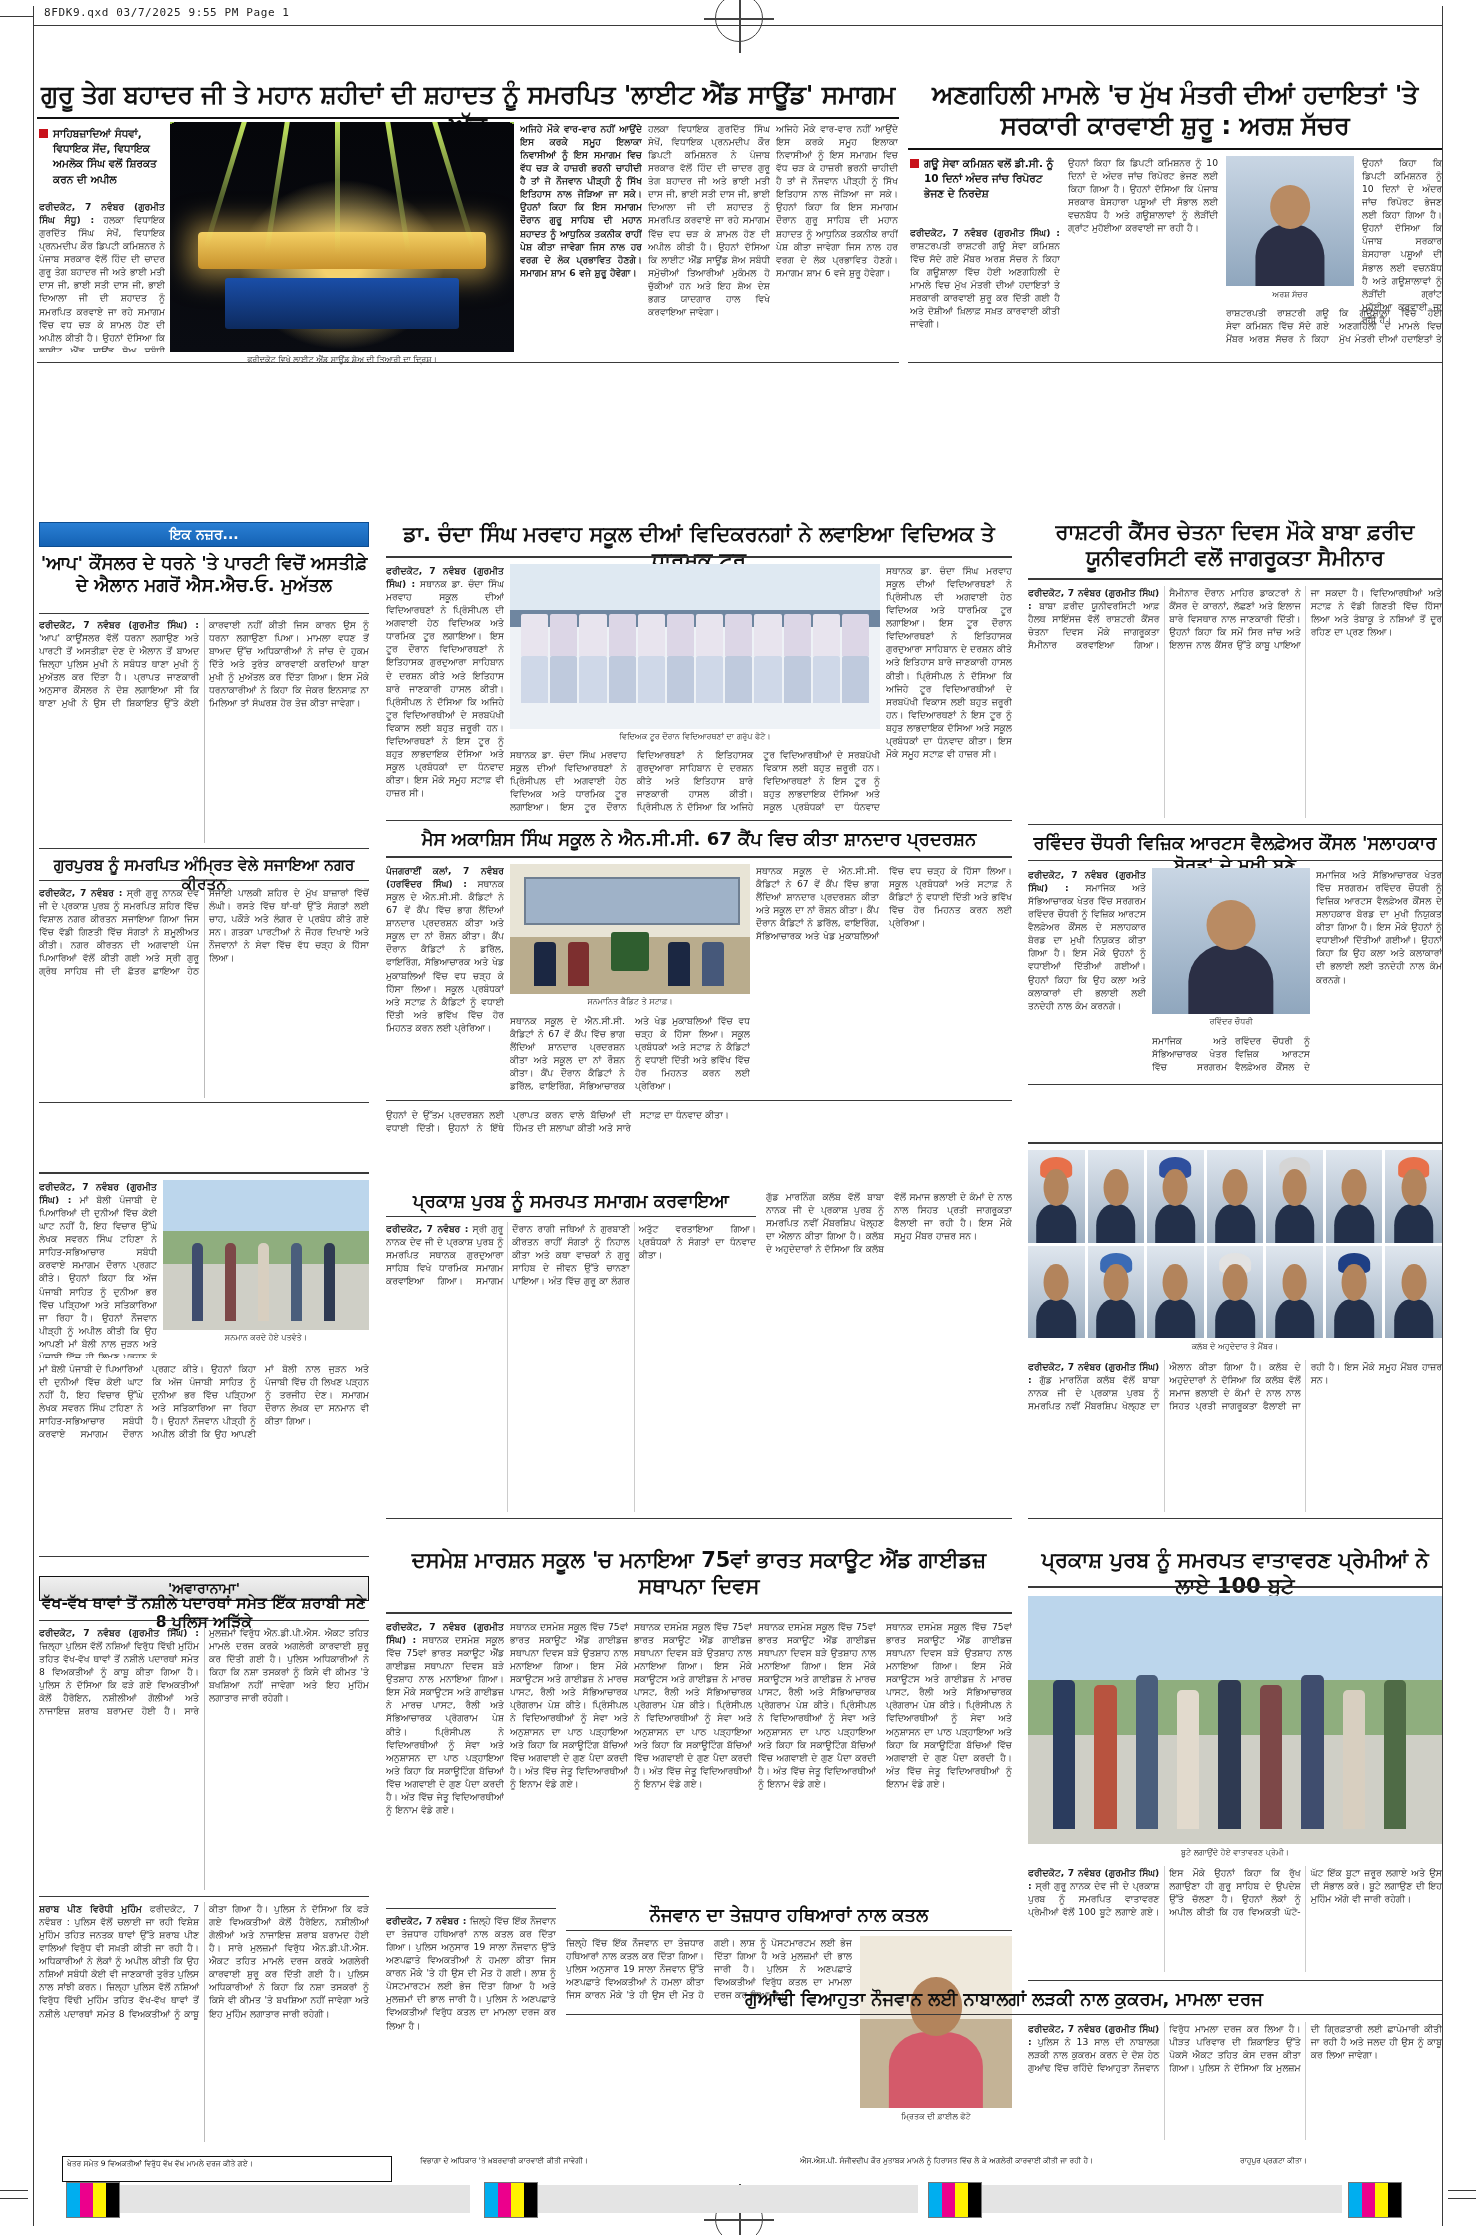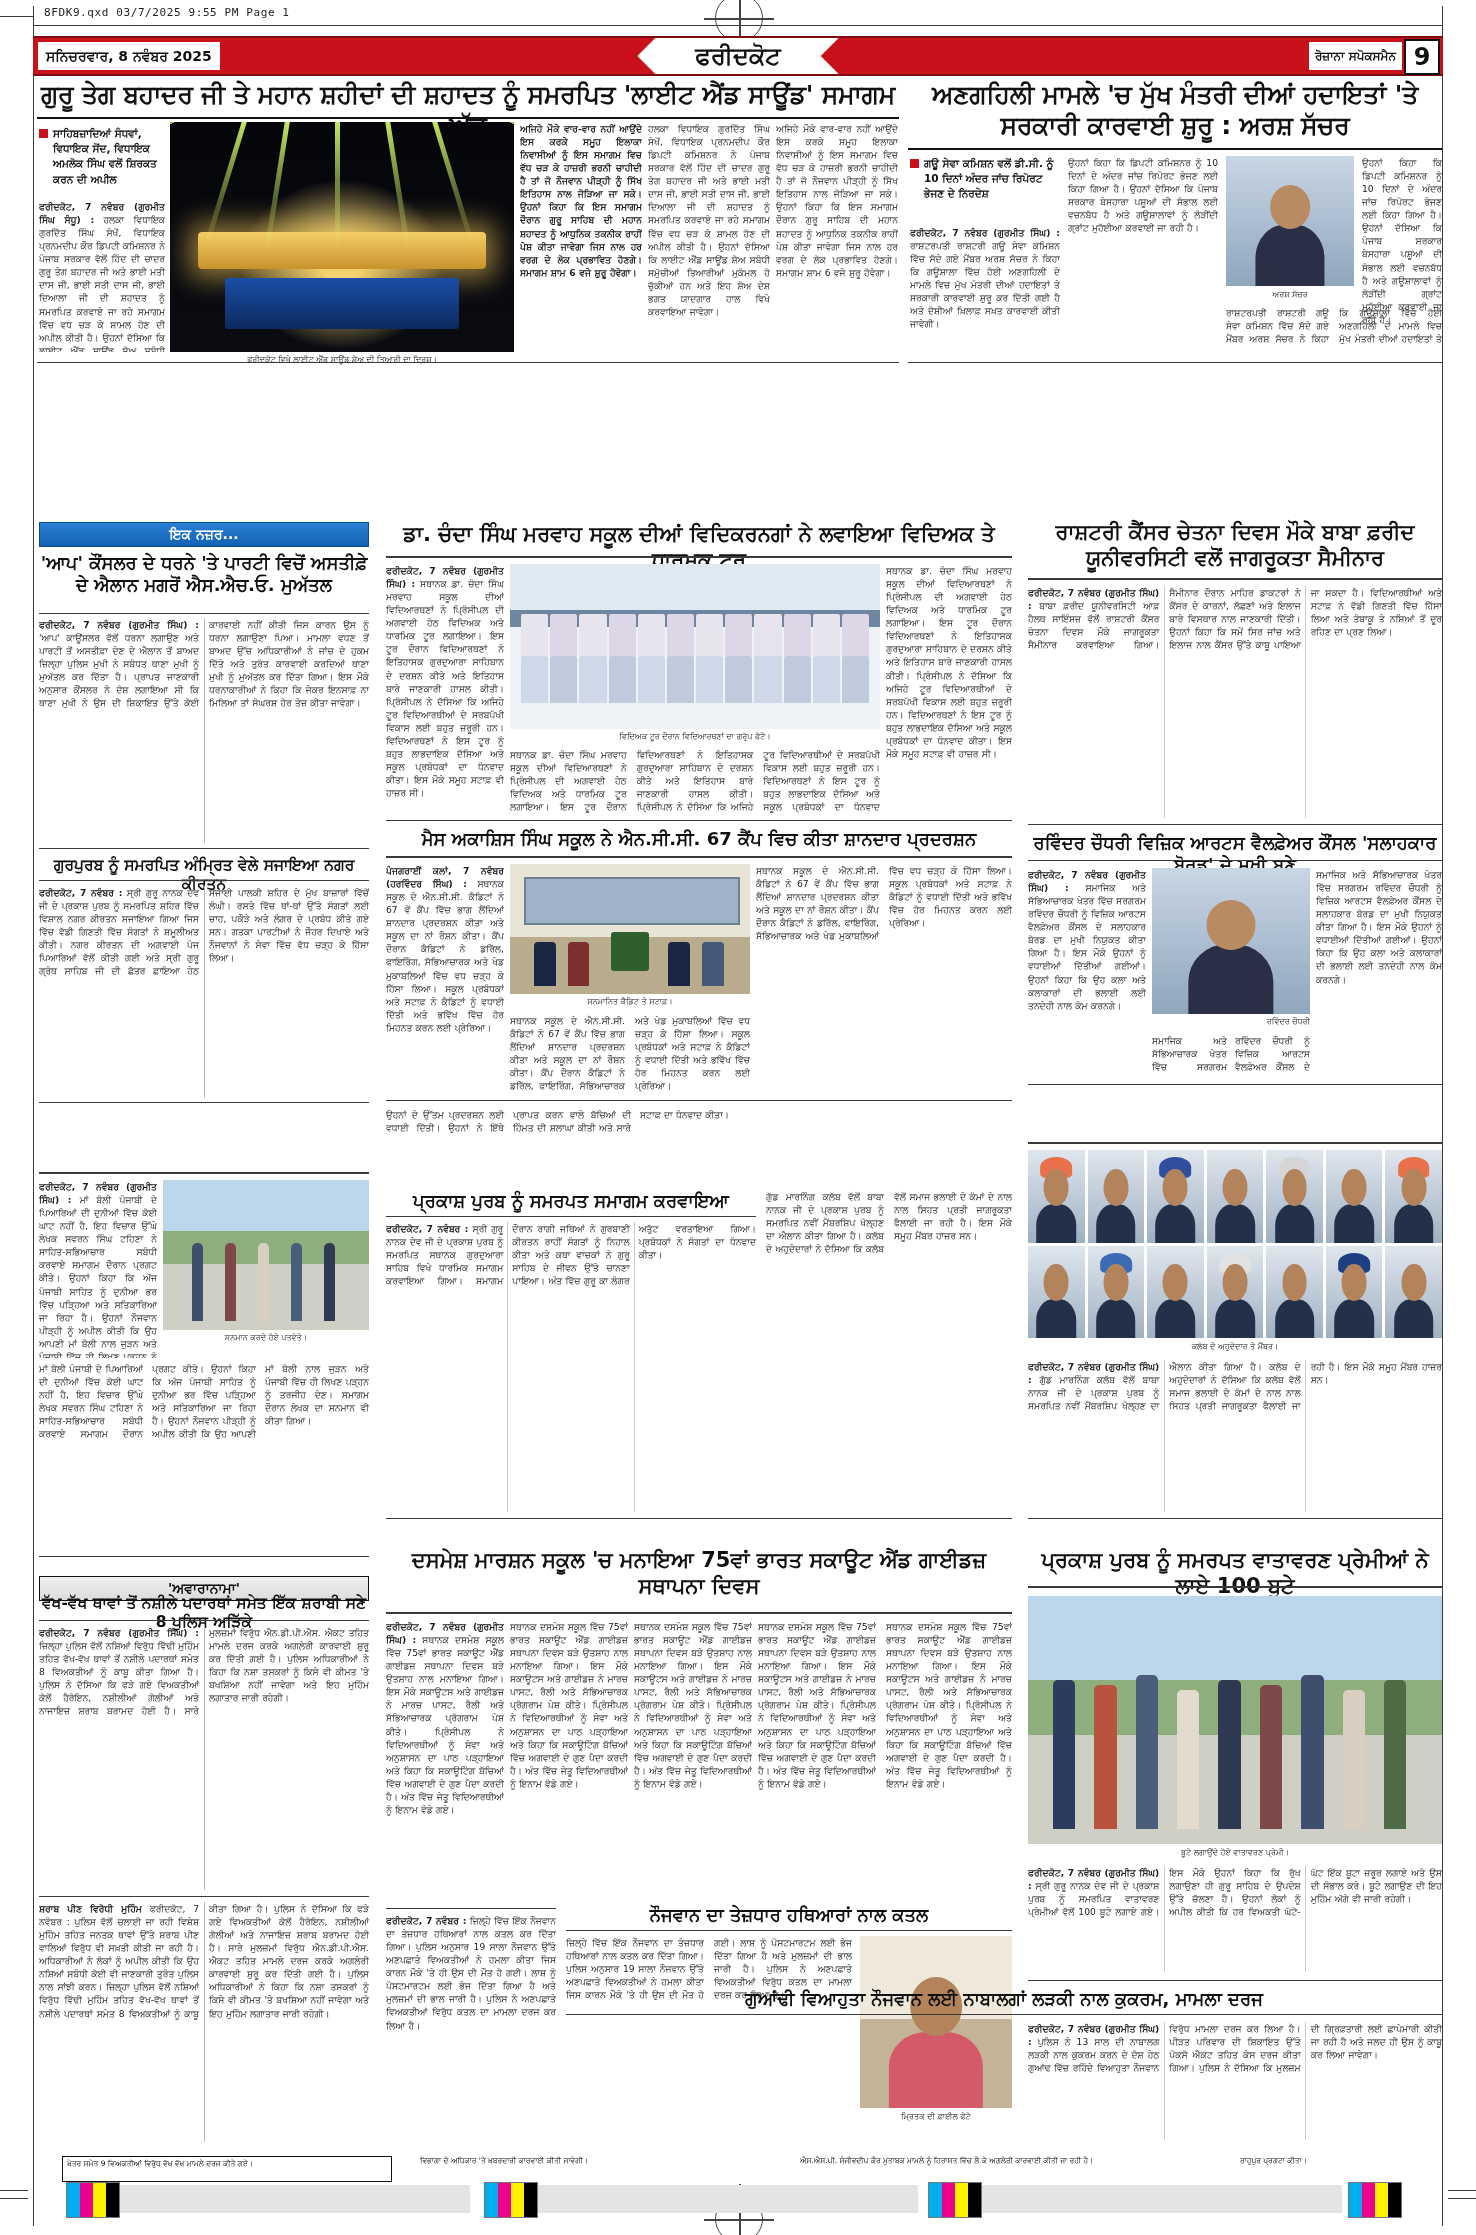"ਸਨਿਚਰਵਾਰ, 8 ਨਵੰਬਰ 2025" div.masthead { html: <div> <div>ਸਨਿਚਰਵਾਰ, 8 ਨਵੰਬਰ 2025</div> <div> <div>ਫਰੀਦਕੋਟ</div> </div> <div>ਰੋਜ਼ਾਨਾ ਸਪੋਕਸਮੈਨ</div> <div>9</div> </div> -> none }
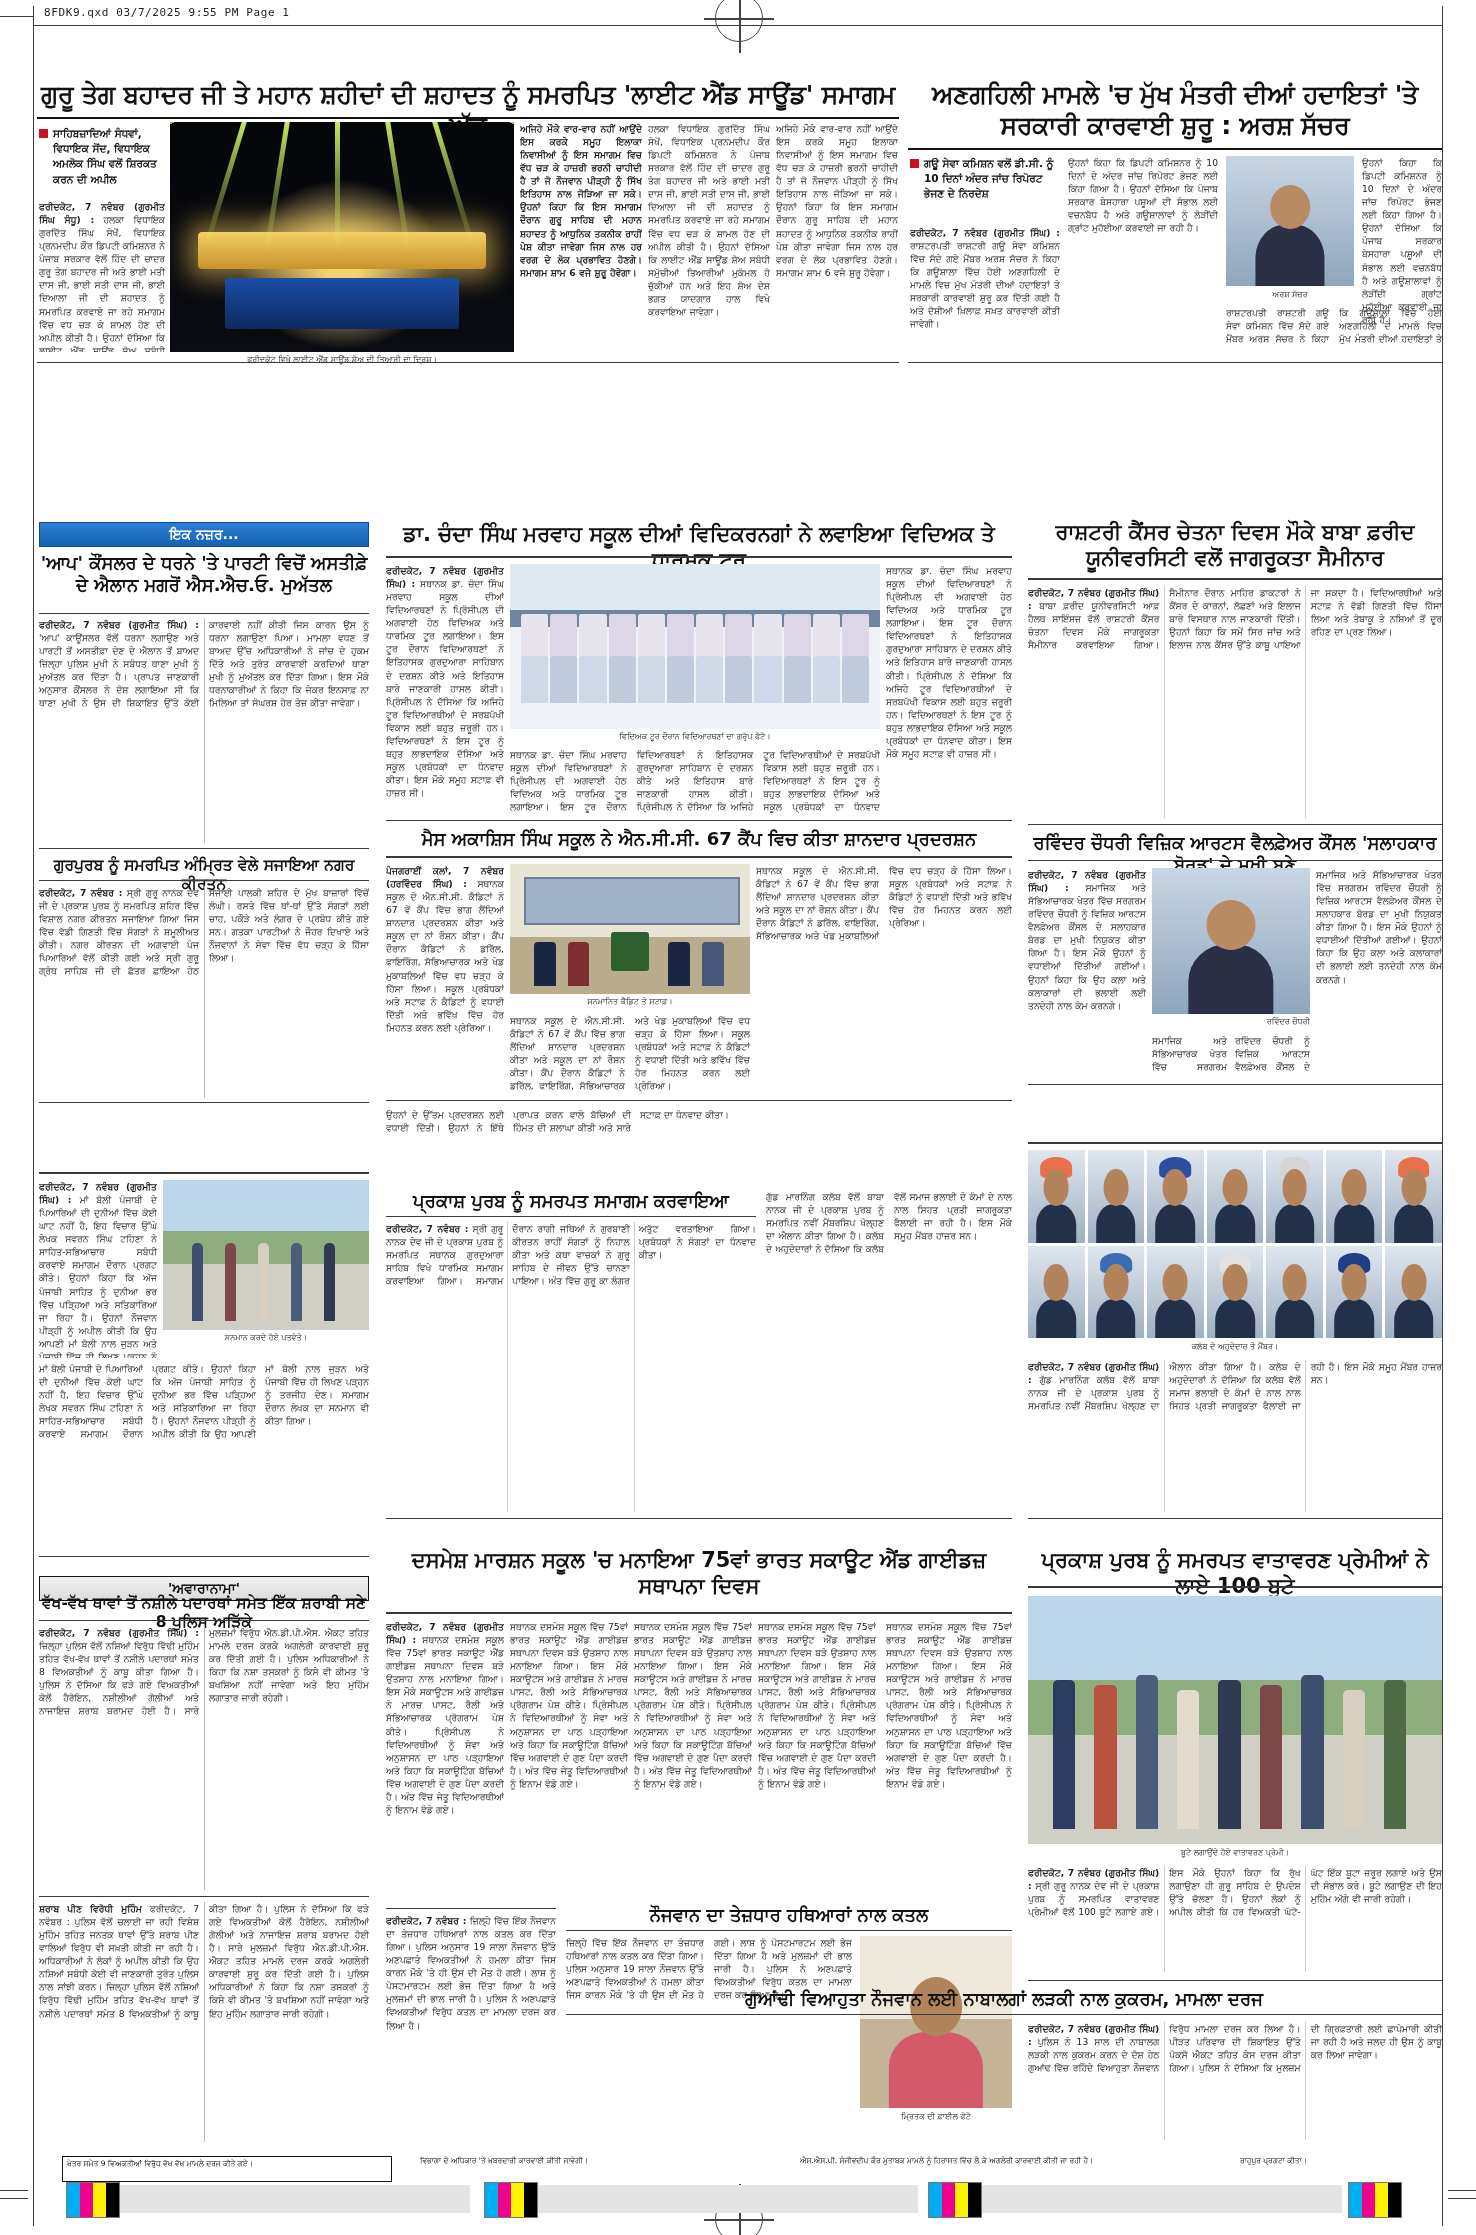"ਰਵਿੰਦਰ ਚੌਧਰੀ" div.cap { text-align: right -> none }
